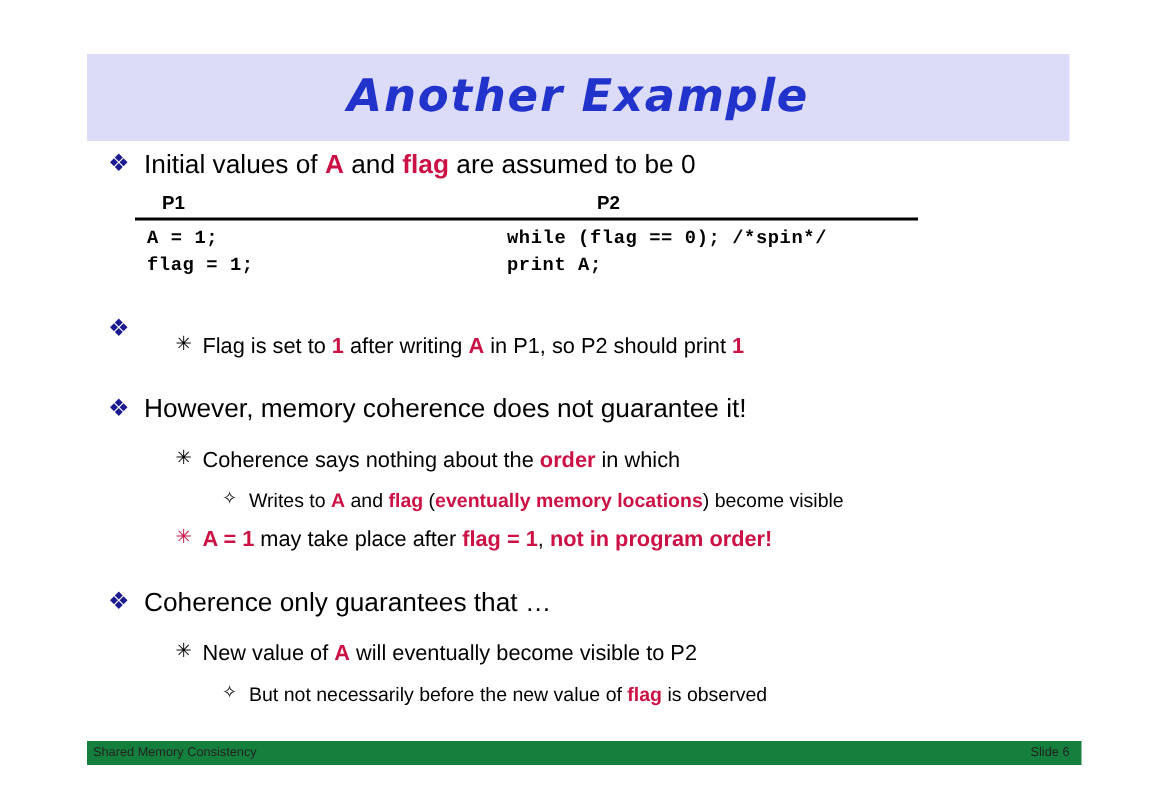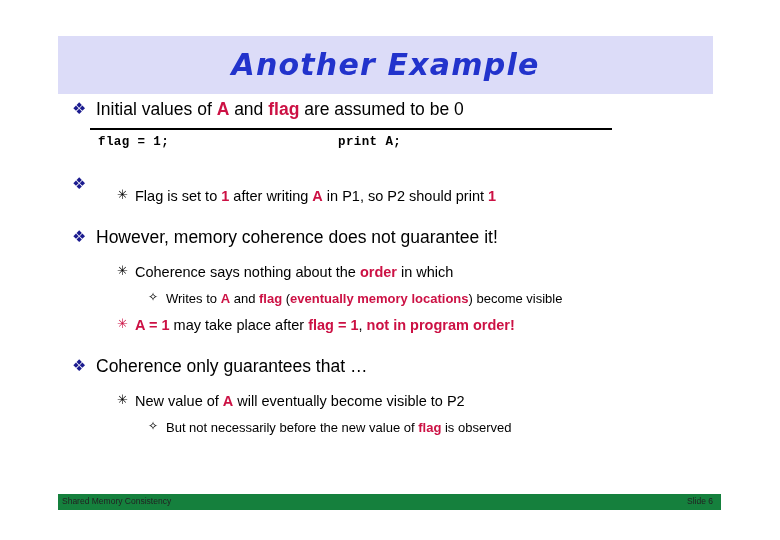"P1" div { html: none -> <div> <span>P1</span> <span>P2</span> </div> }
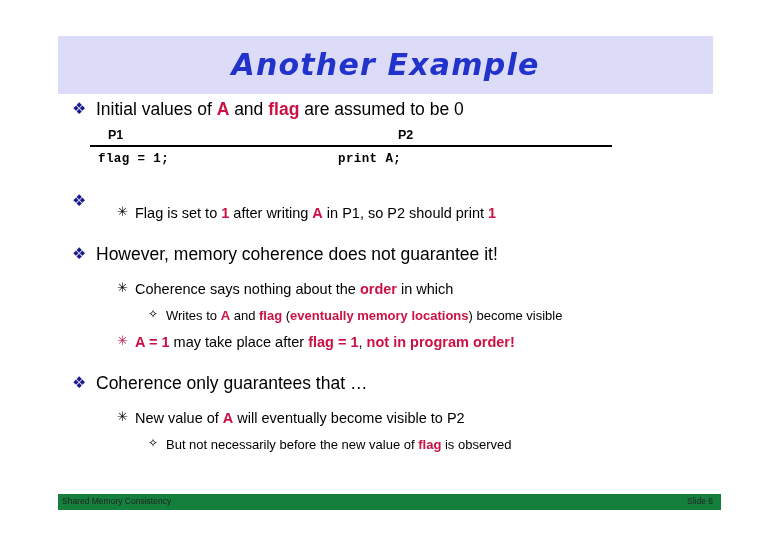"A = 1;" div.code-row { html: none -> <div> <span>A = 1;</span> <span>while (flag == 0); /*spin*/</span> </div> }
